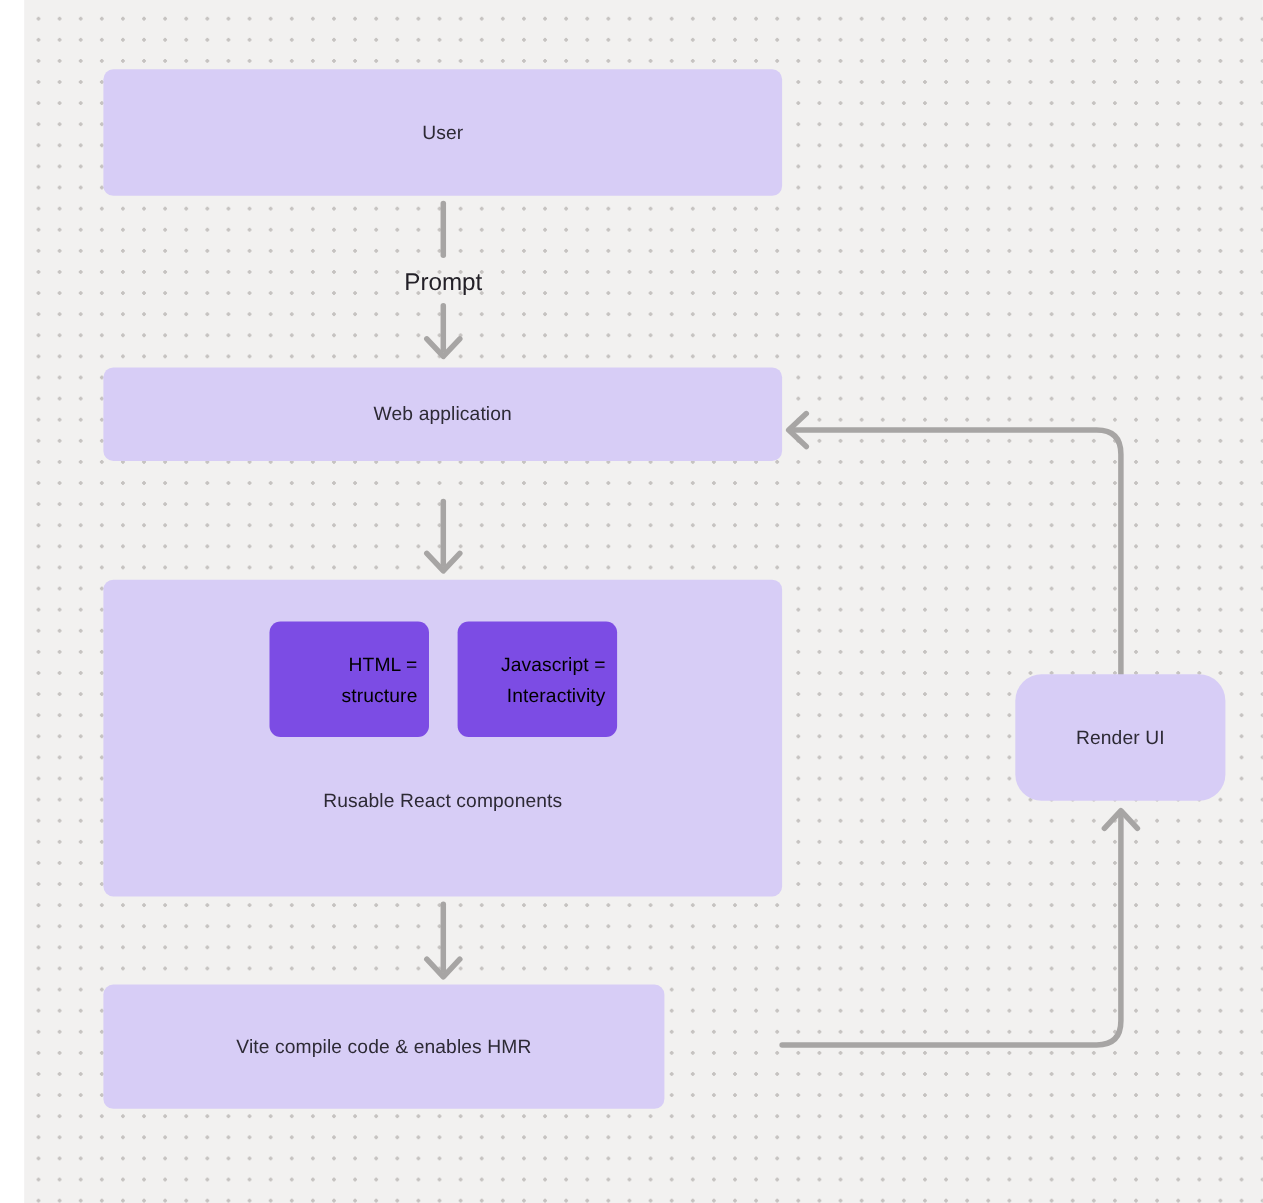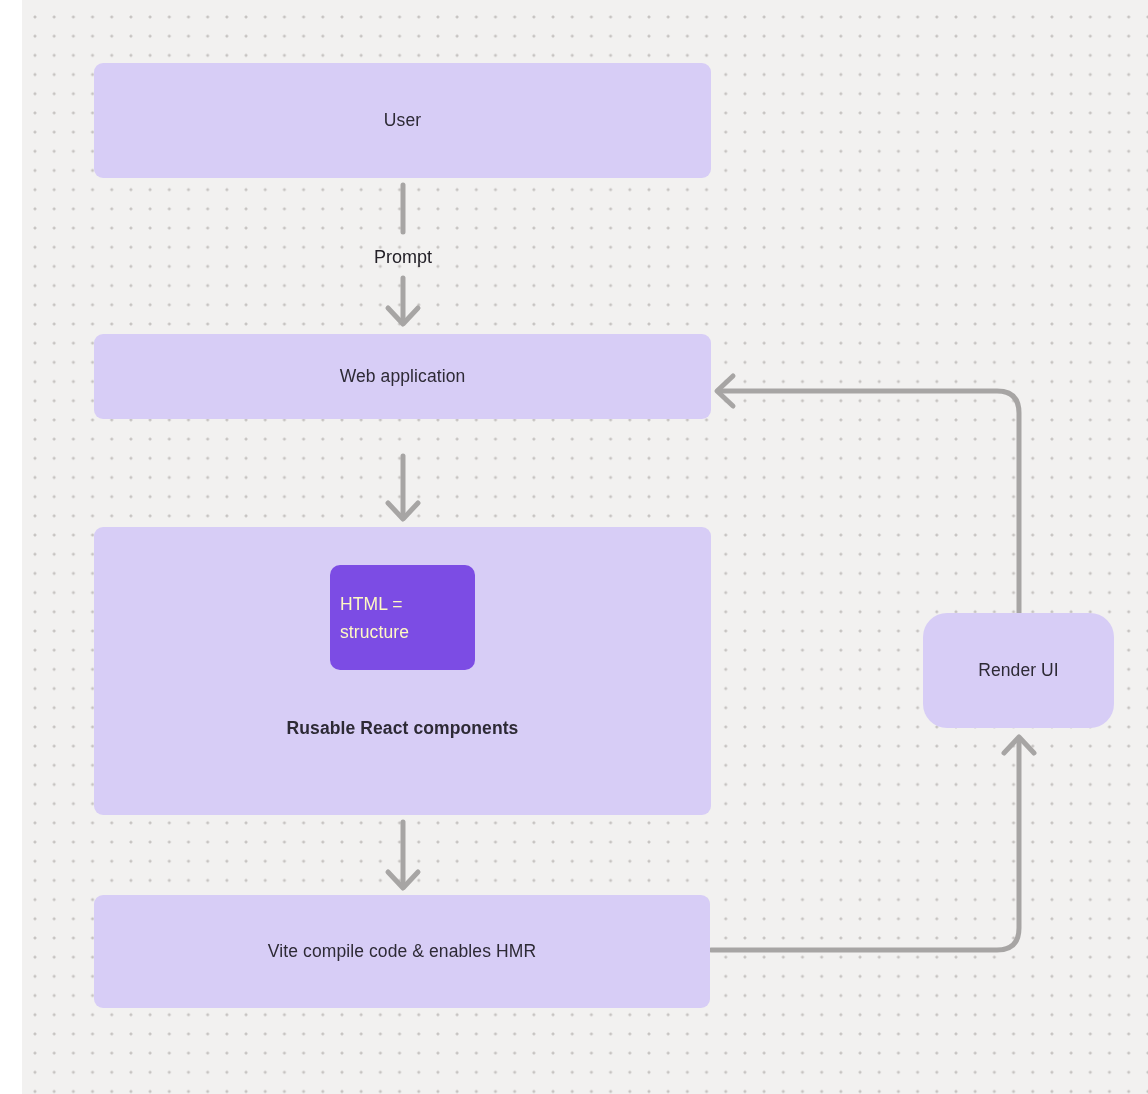"Prompt" .edge-label { font-size: 18px -> 22px }
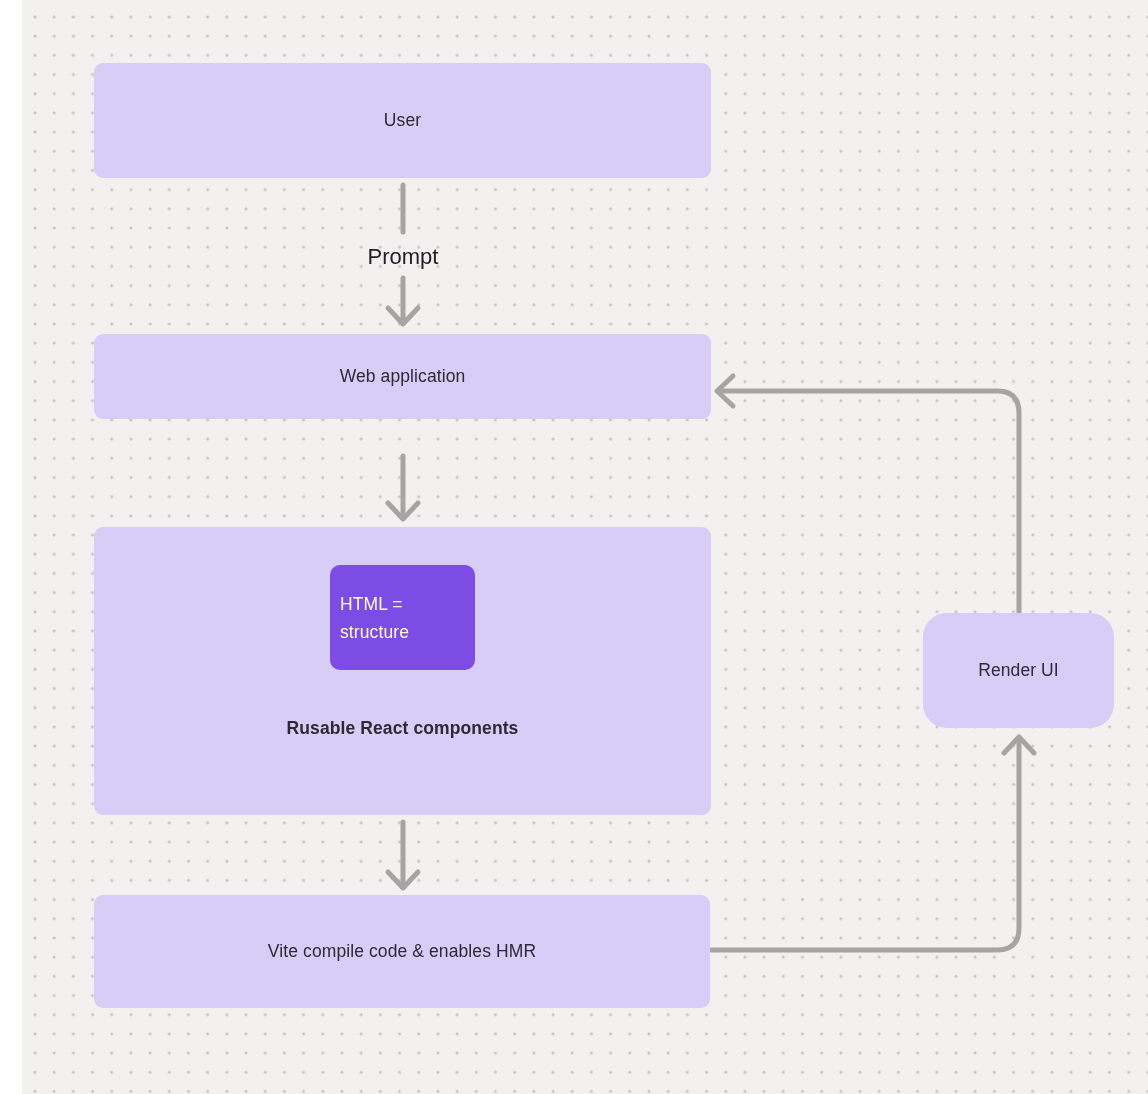"HTML = structure" .component { color: #fef9c3 -> #000000; text-align: left -> right }
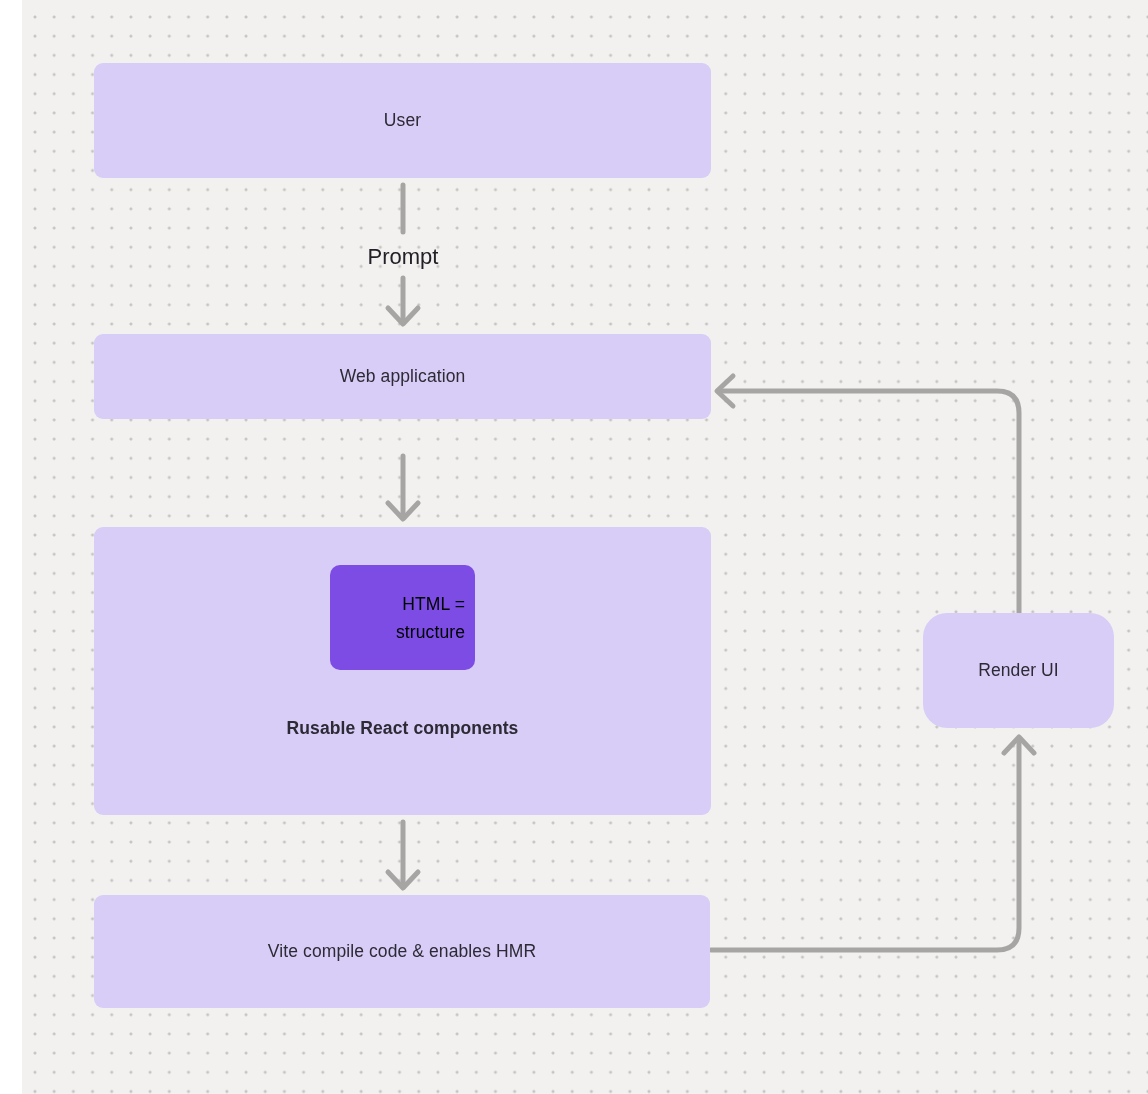"Javascript = Interactivity" div.component { html: none -> <div> <span>Javascript = Interactivity</span> </div> }
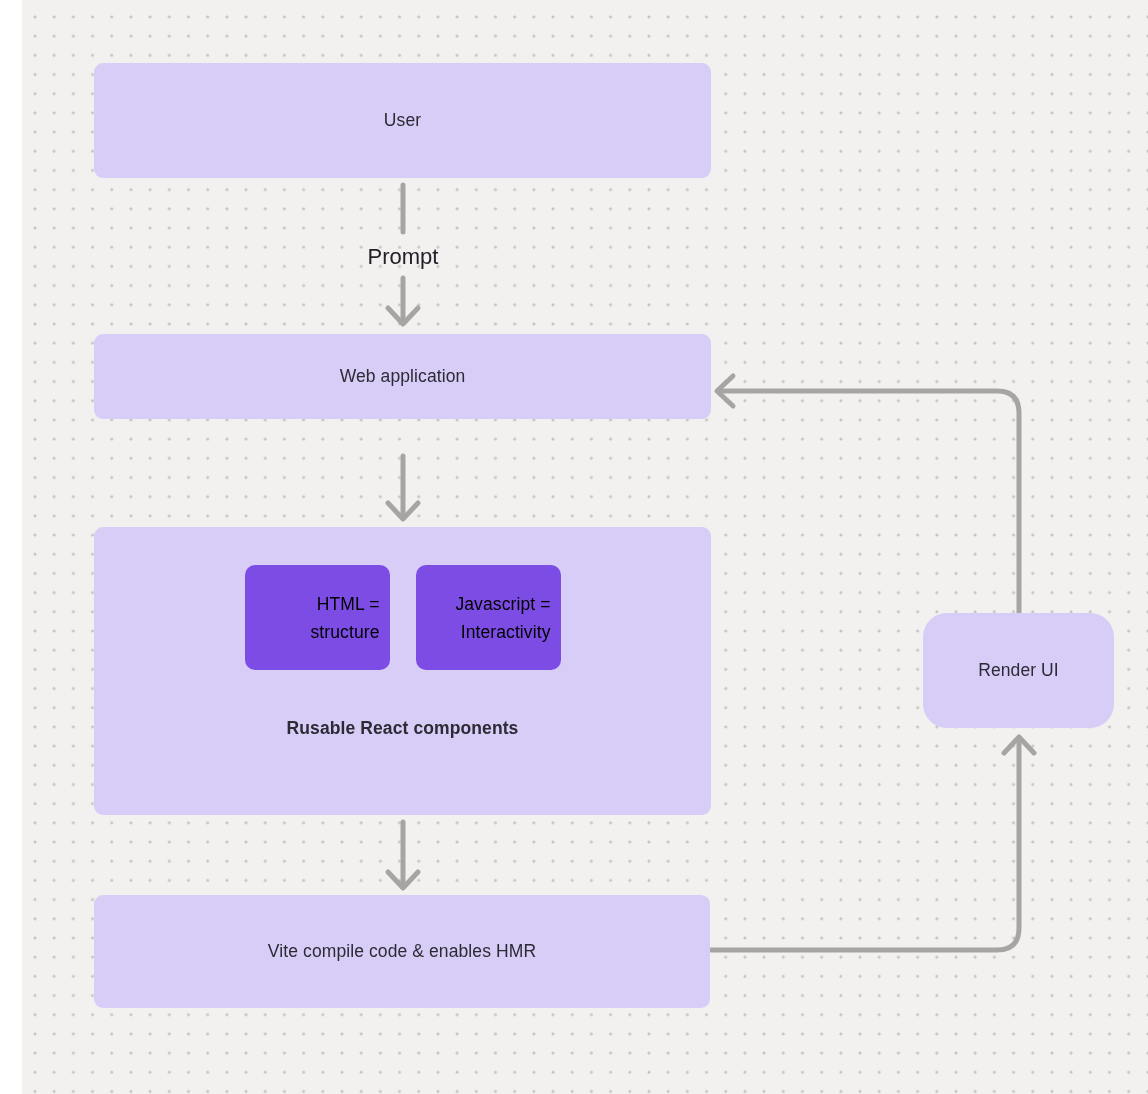"Rusable React components" .group-caption { font-weight: 700 -> 400 }
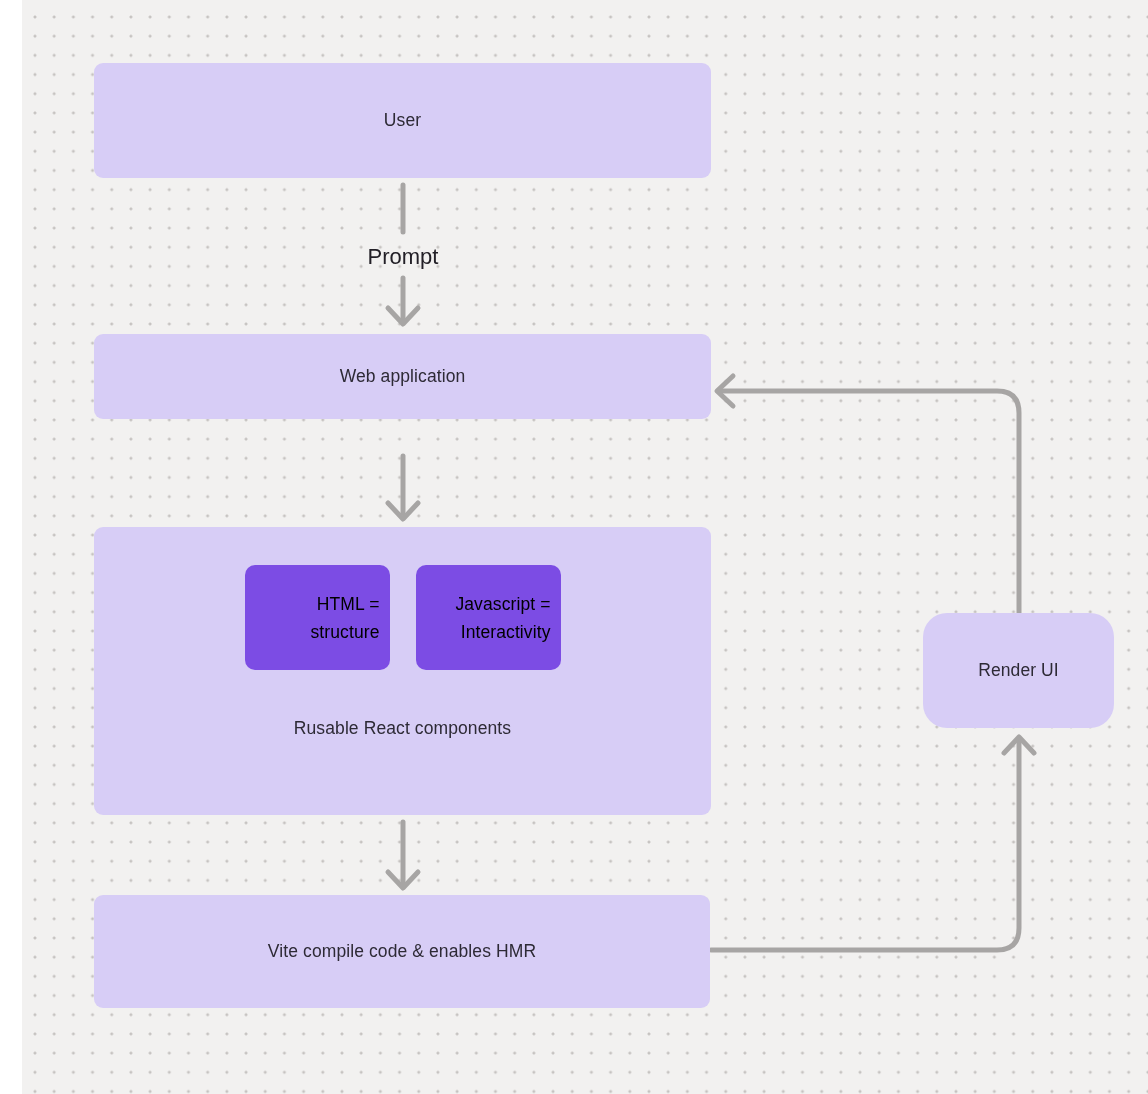"Vite compile code & enables" .node-vite { width: 616px -> 510px }
